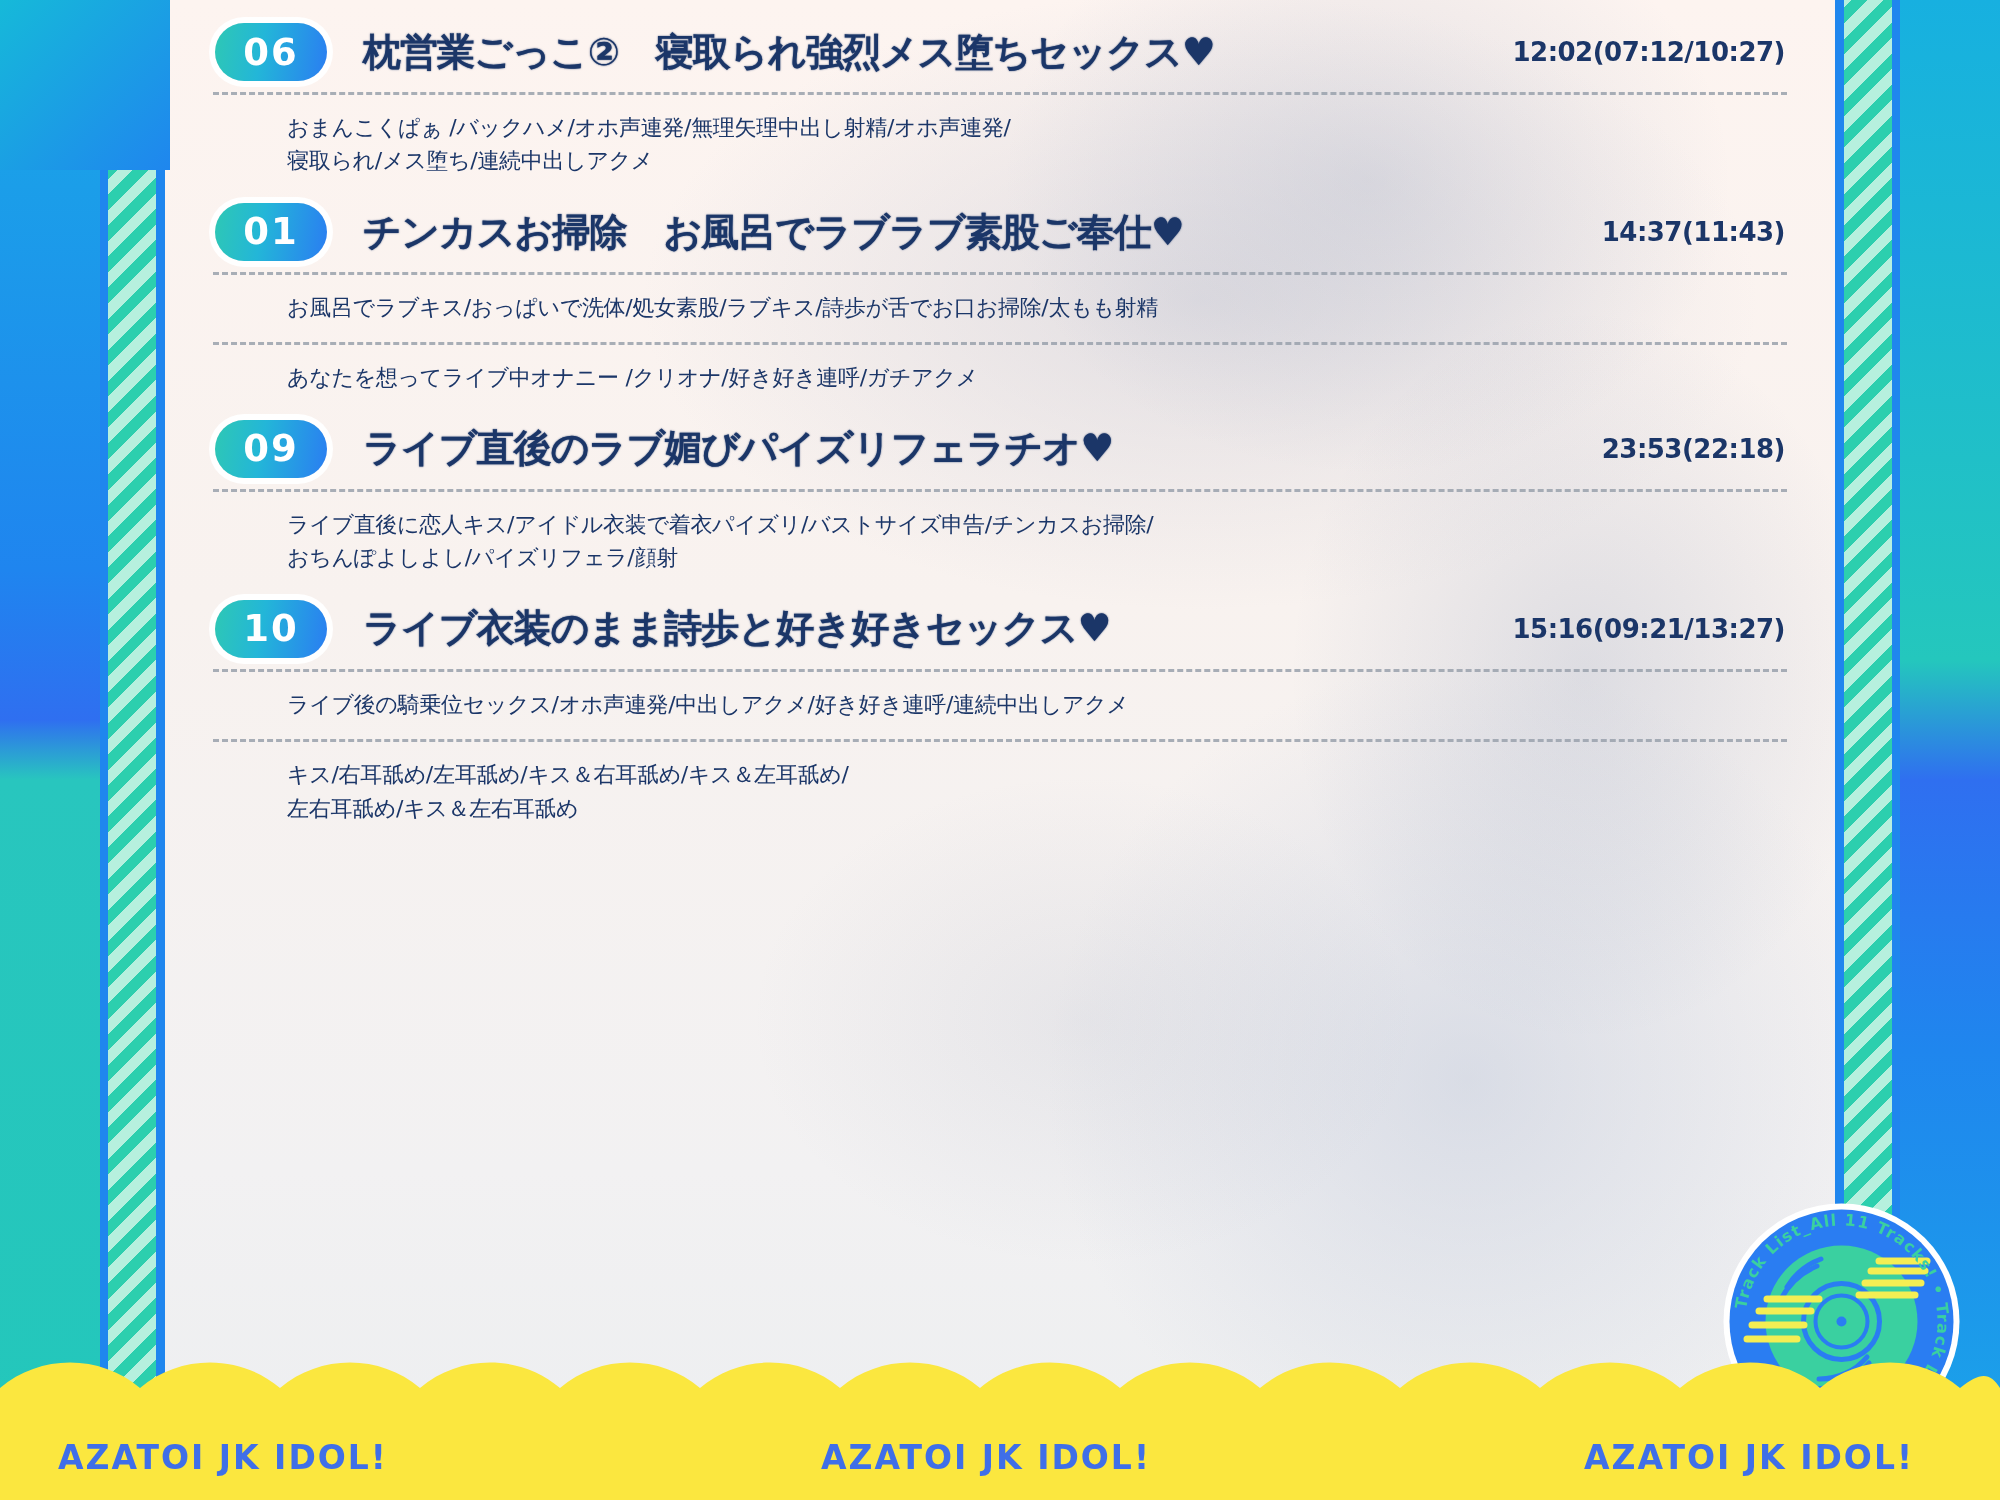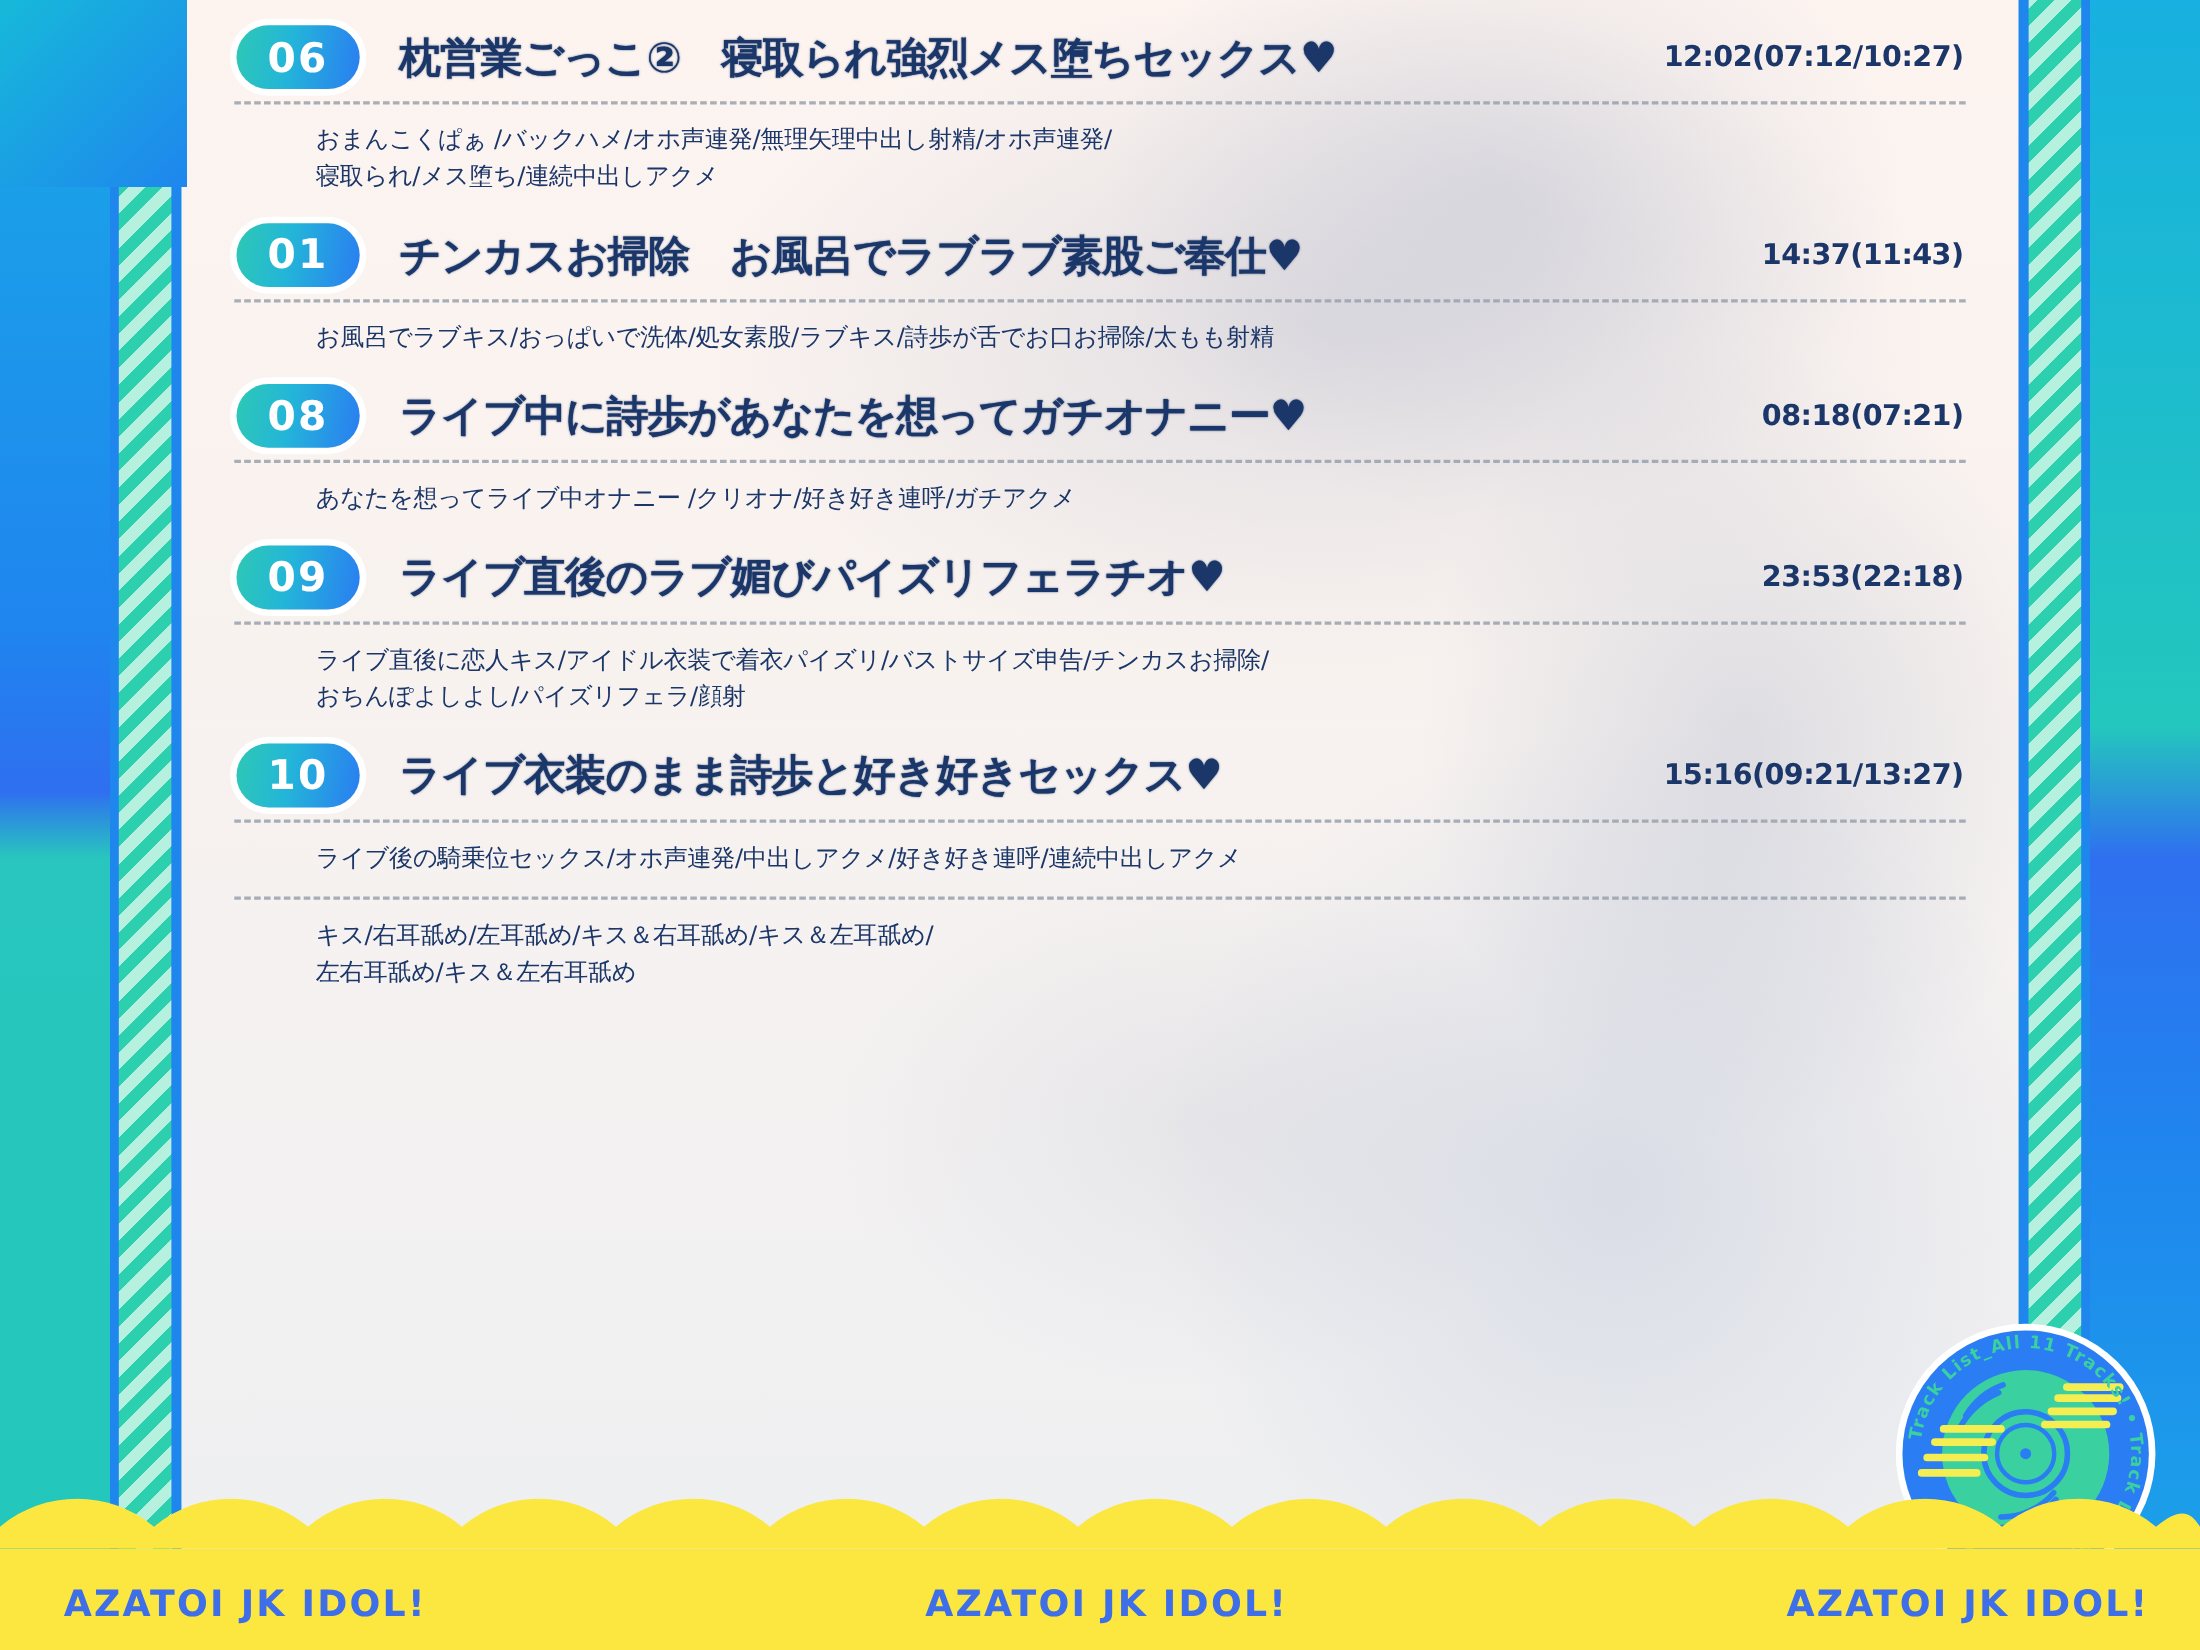"08" div.track-head { html: <div> <div>08</div> <div>ライブ中に詩歩があなたを想ってガチオナニー♥</div> <div>08:18(07:21)</div> </div> -> none }
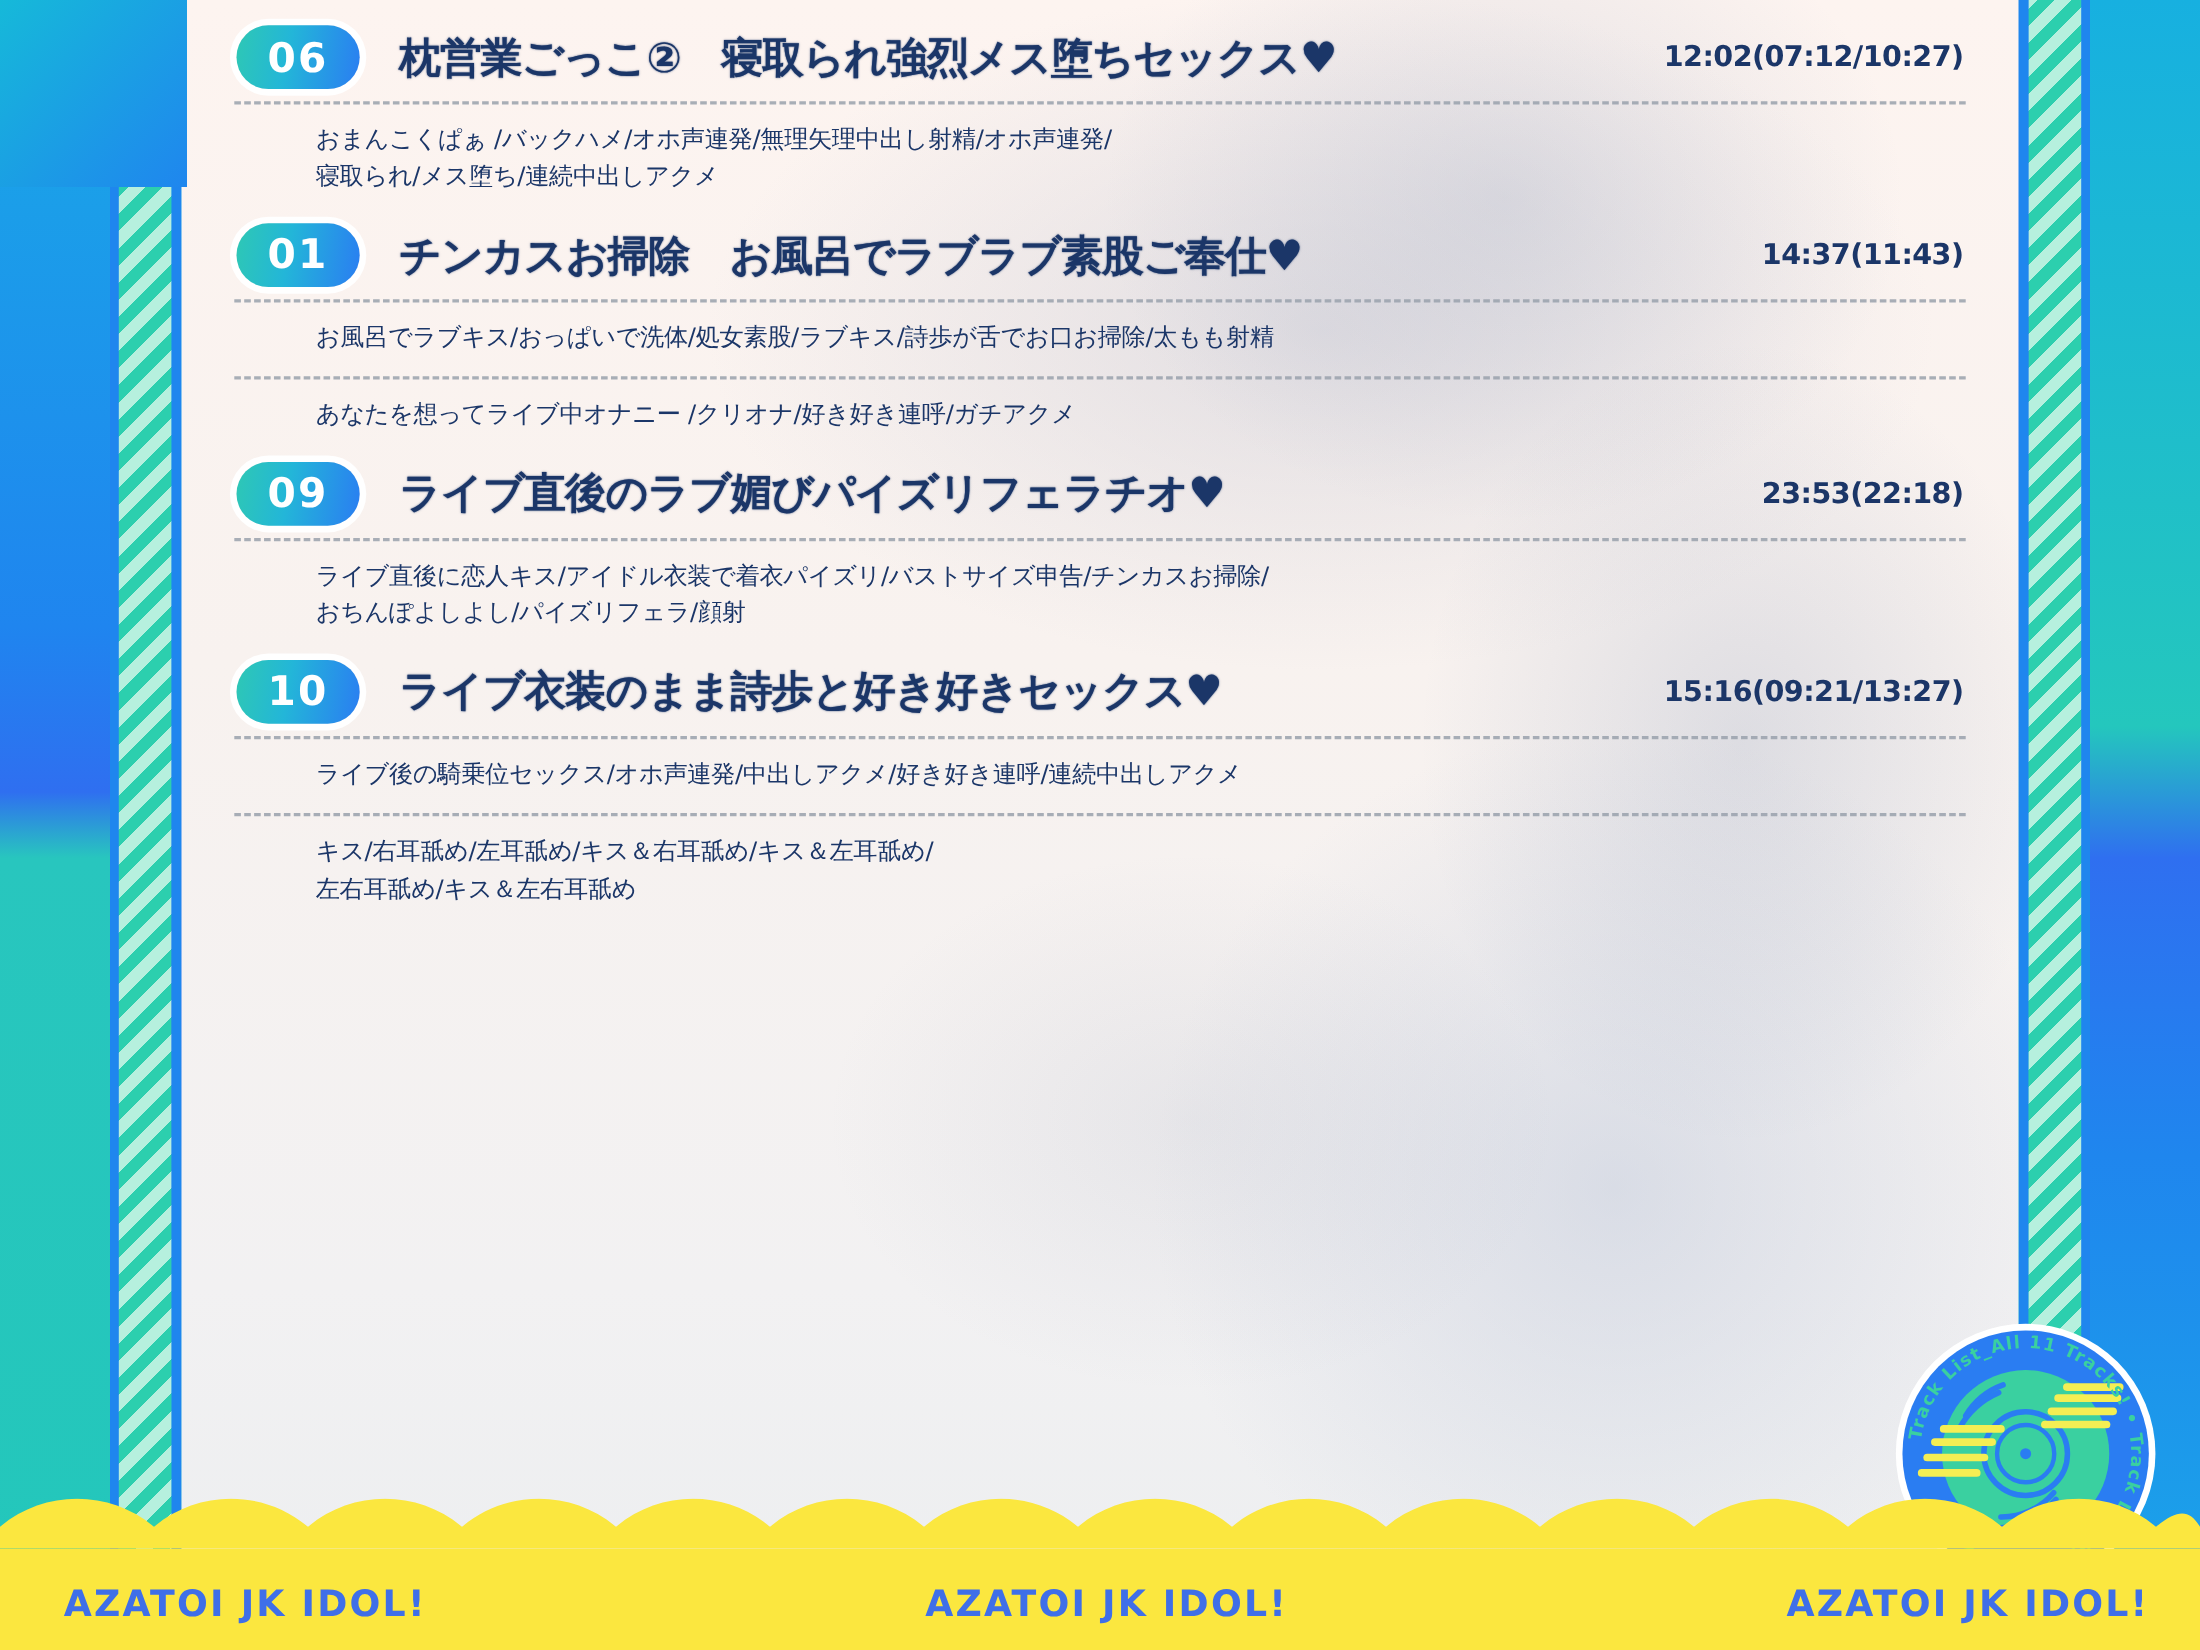"AZATOI JK IDOL!" #footer-text { padding: 6px 46px 0 58px -> 6px 86px 0 58px }
